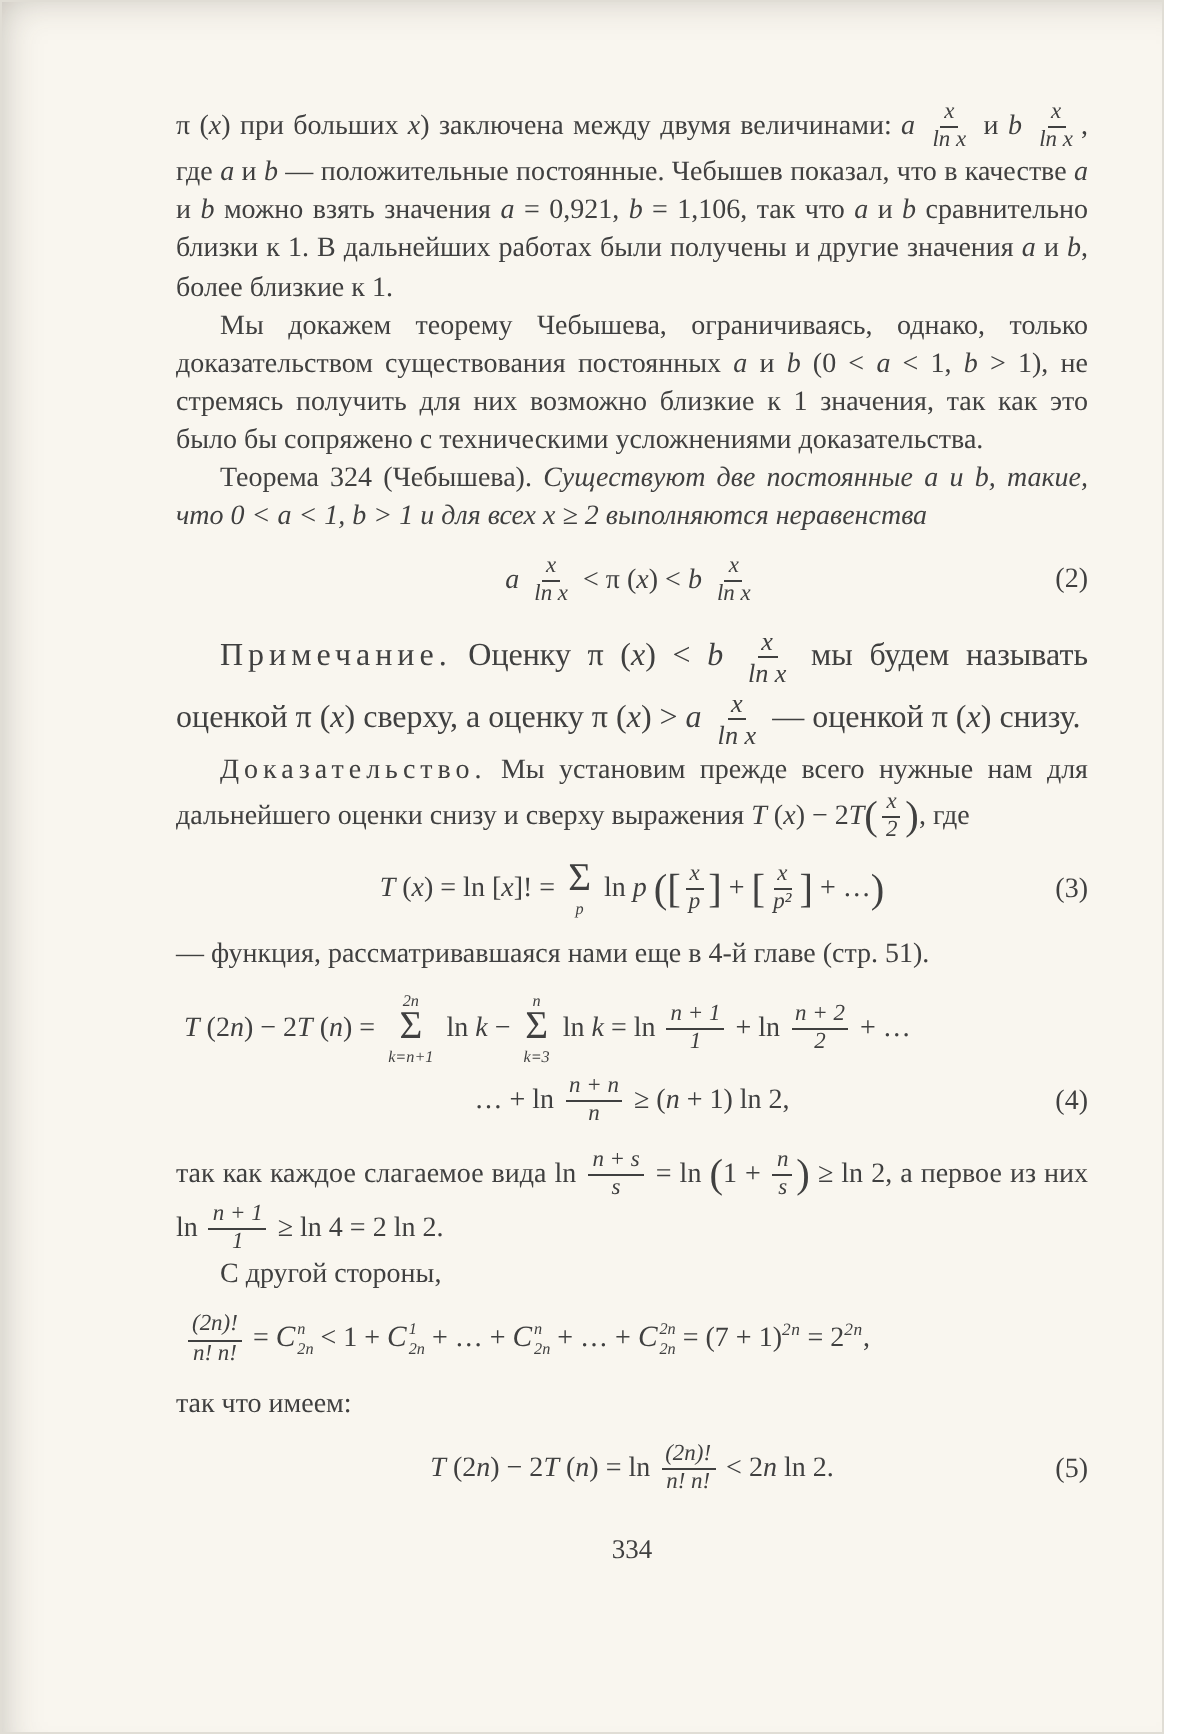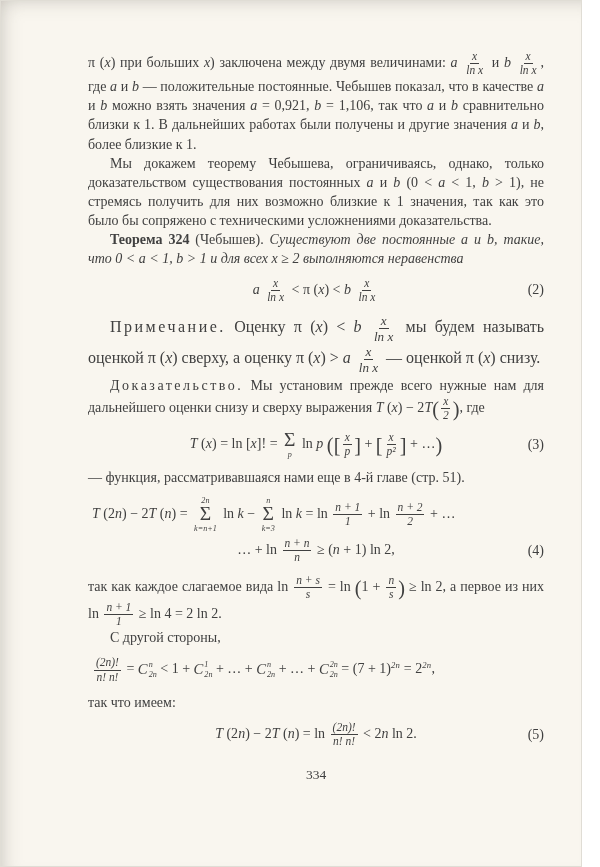"Теорема 324" .tk-b { font-weight: bold -> normal }
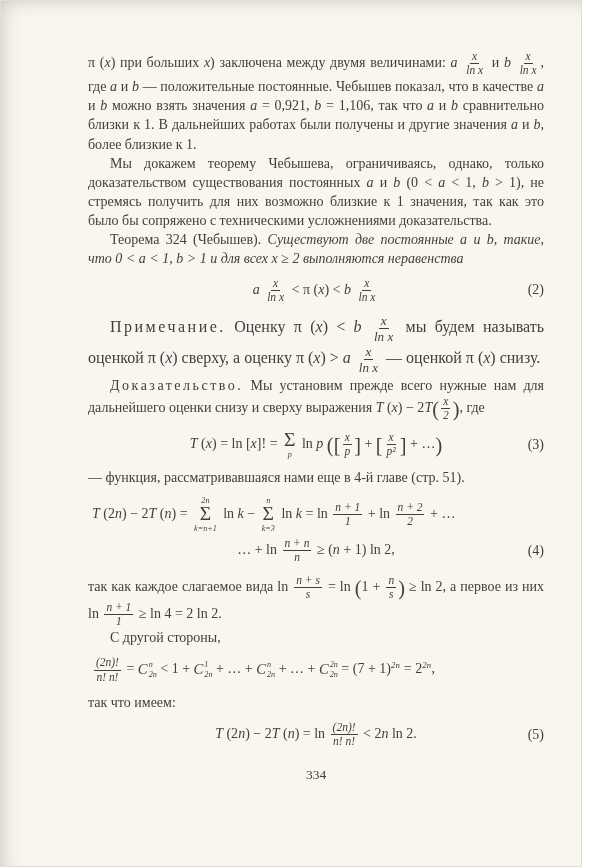"(Чебышев)." span.tk-r { text: Чебышев -> Чебышева }
